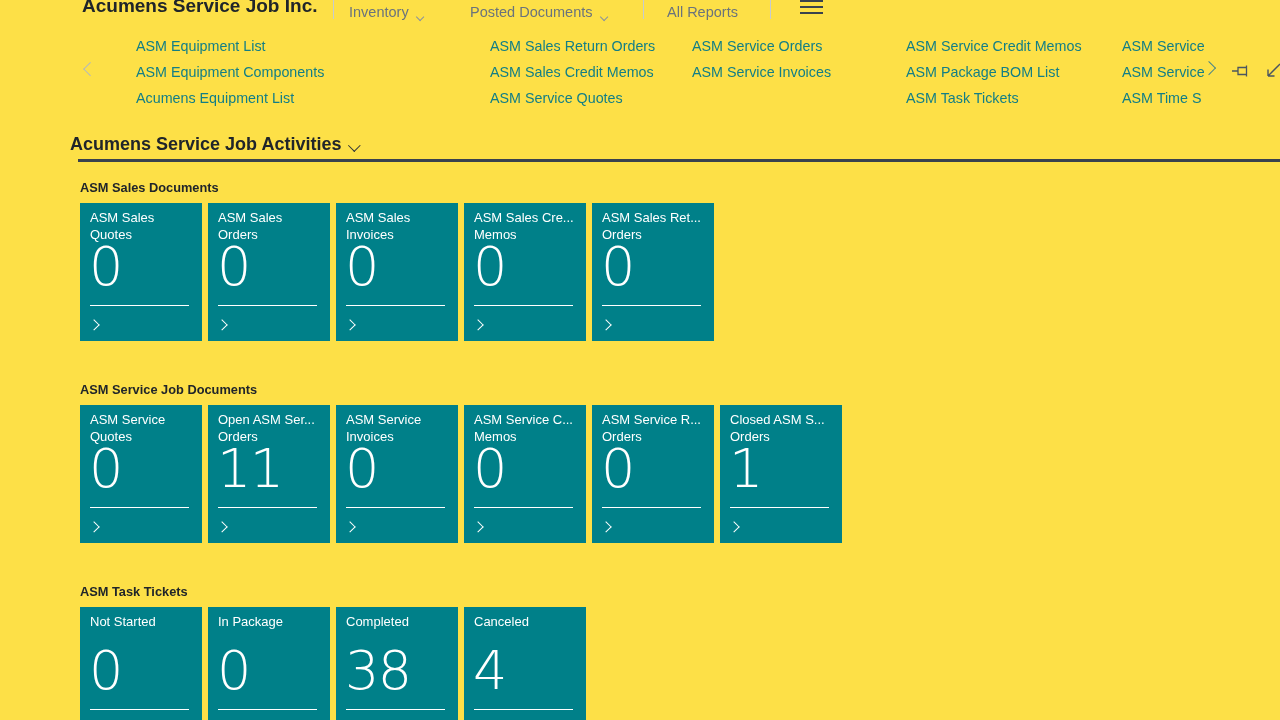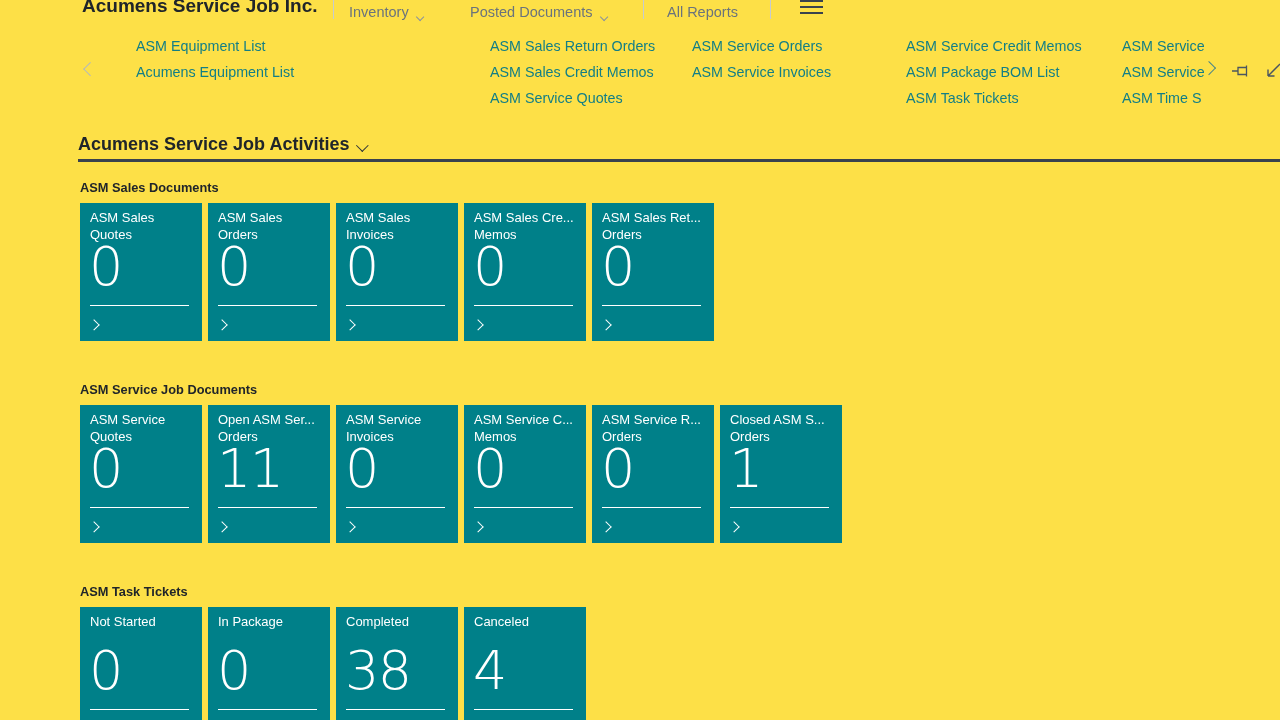"ASM Equipment Components" a.nav-link { html: none -> <a>ASM Equipment Components</a> }
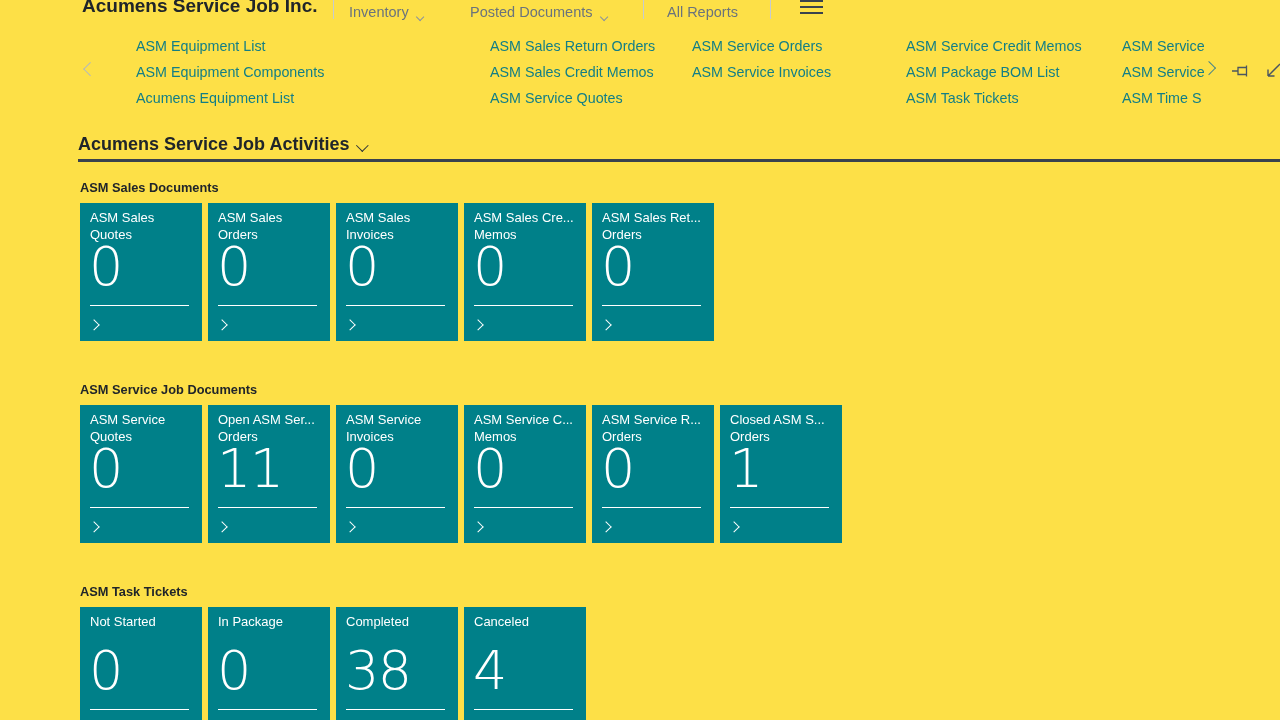"Acumens Service Job Activities" .act-head { left: 78px -> 70px }
